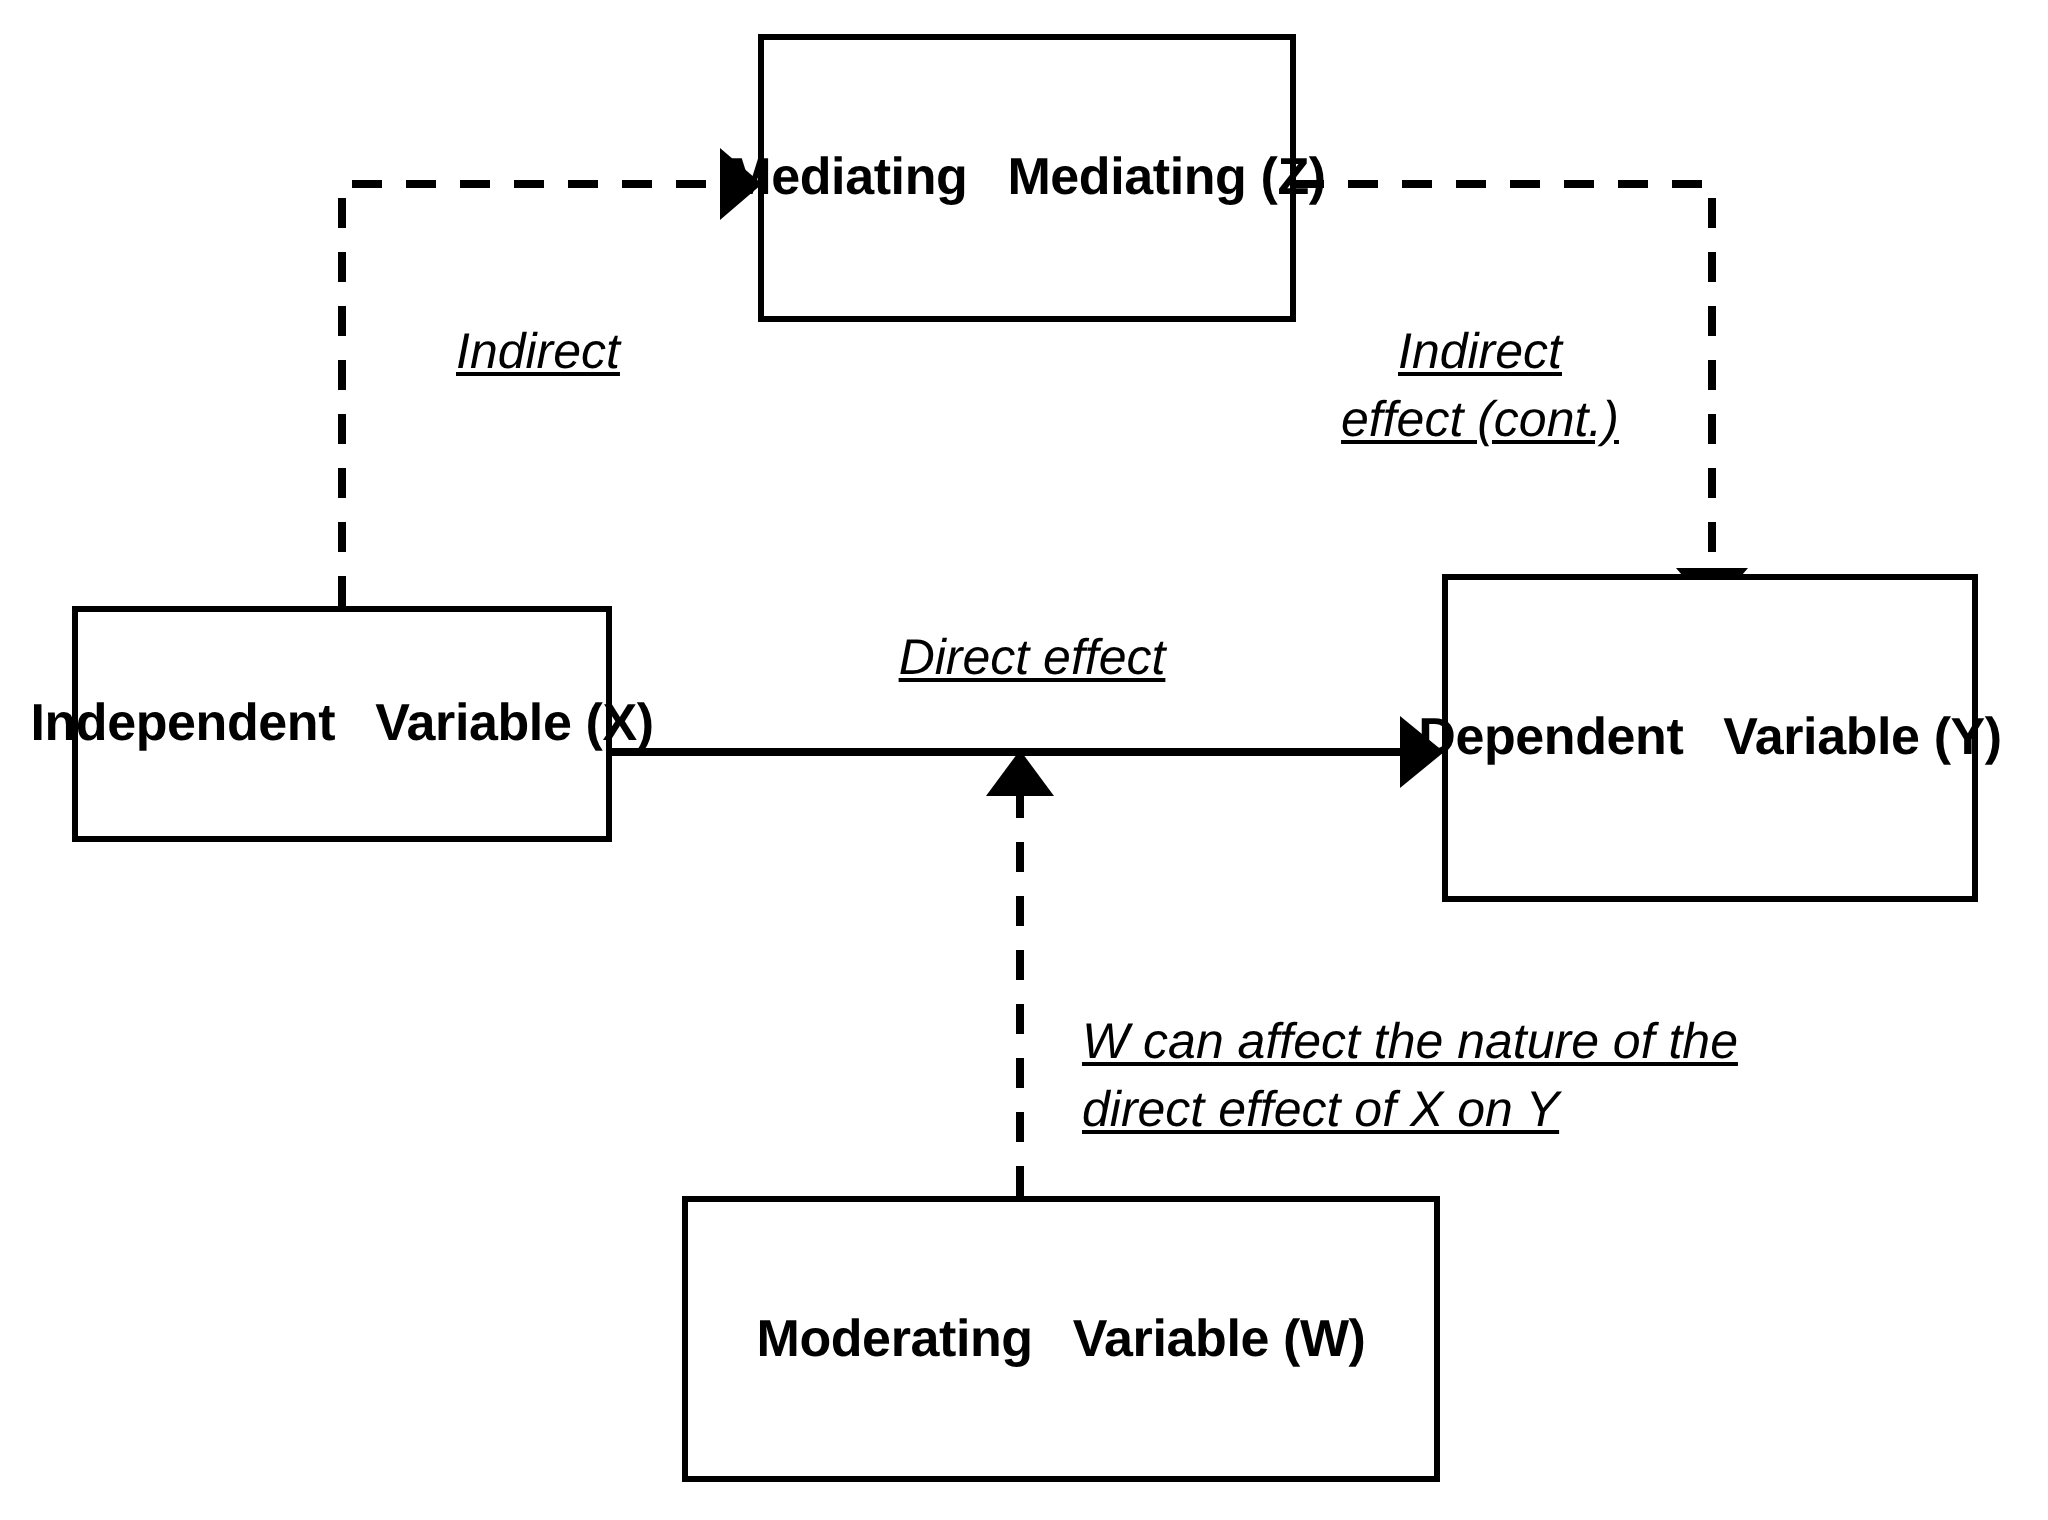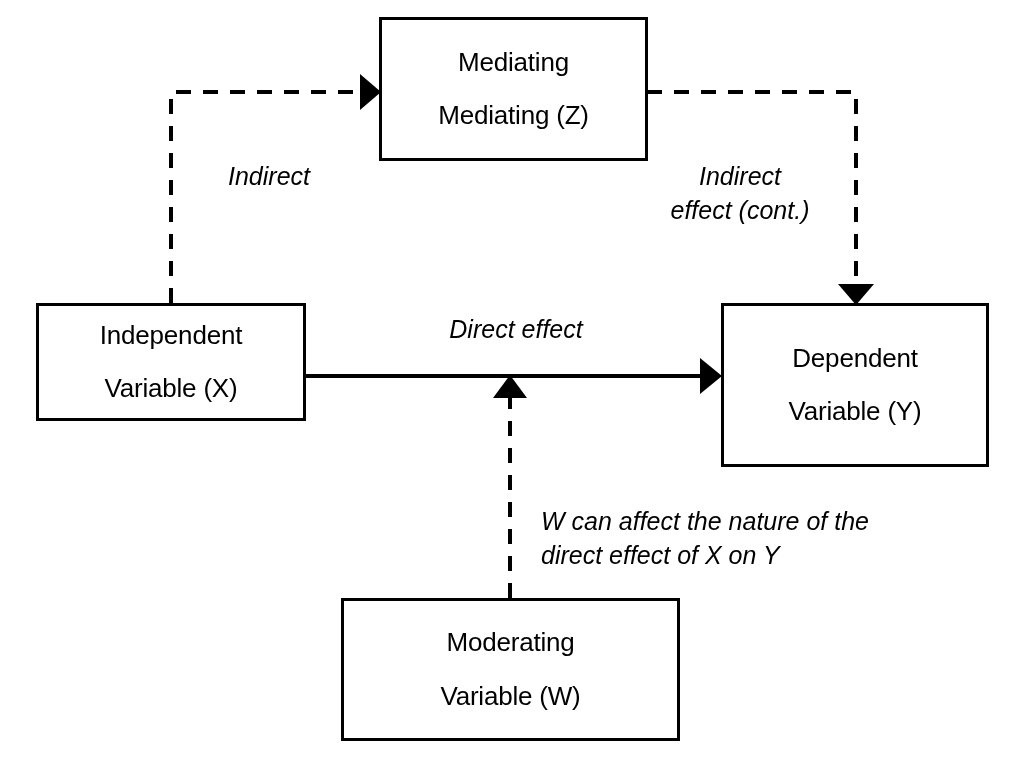"Mediating" .node-box { flex-direction: column -> none; font-weight: normal -> bold }
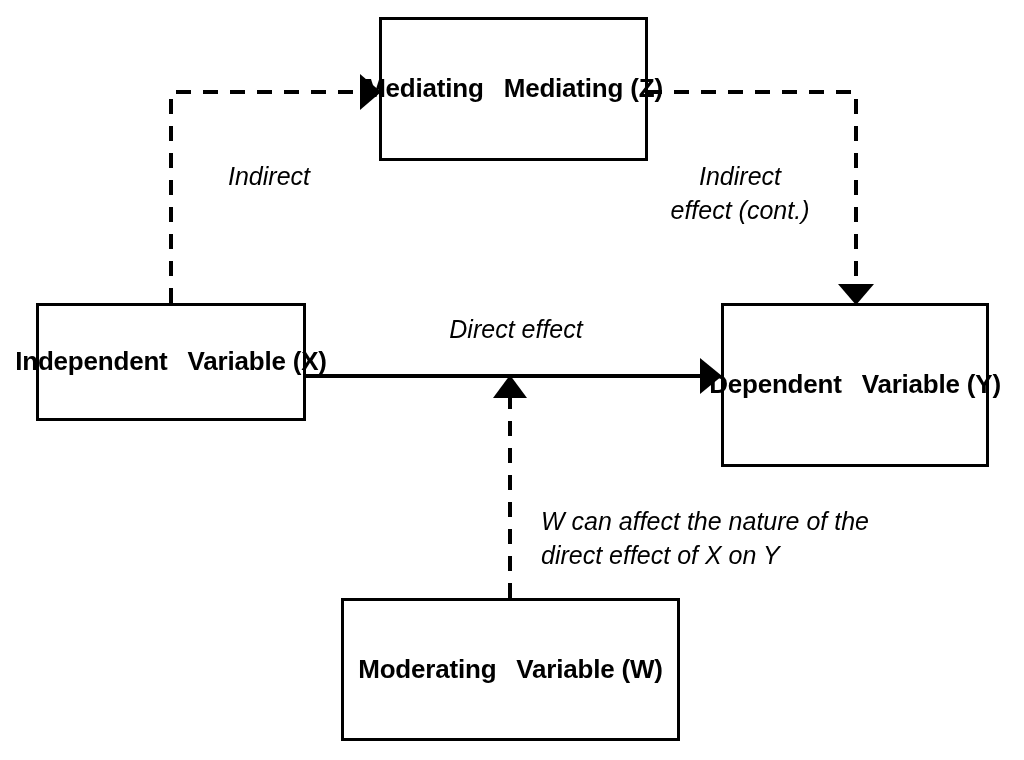"Indirect" .label-line { text-decoration: none -> underline }
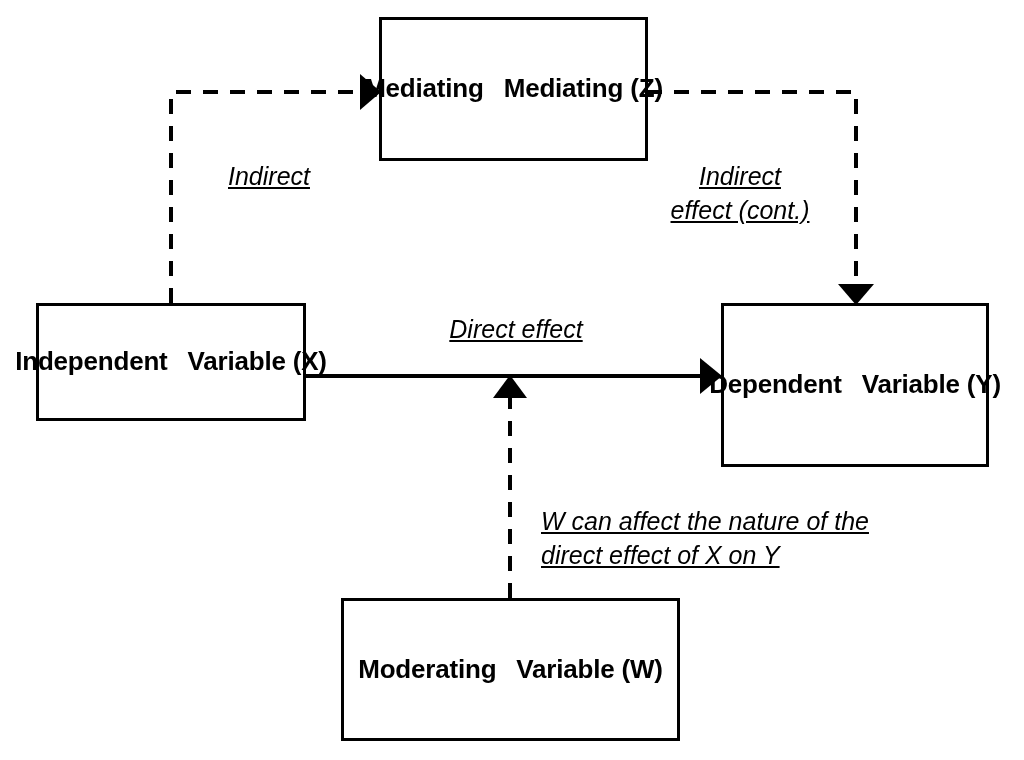"Dependent" div.node-box { top: 303px -> 287px }
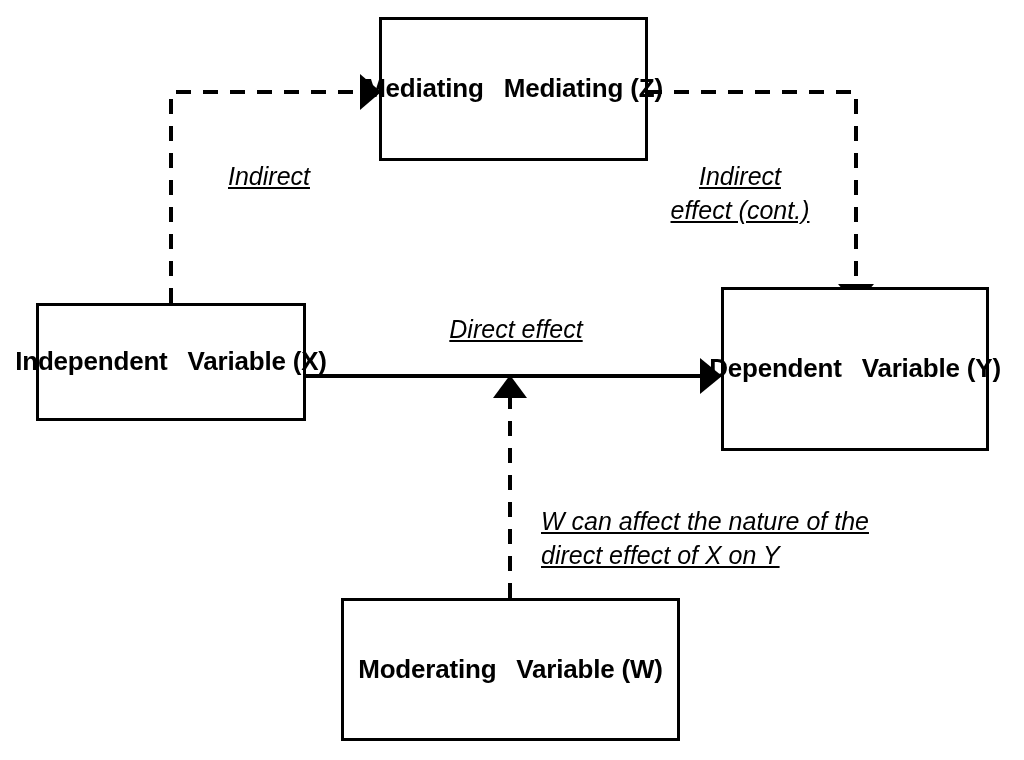"Moderating" div.node-box { width: 339px -> 379px }
